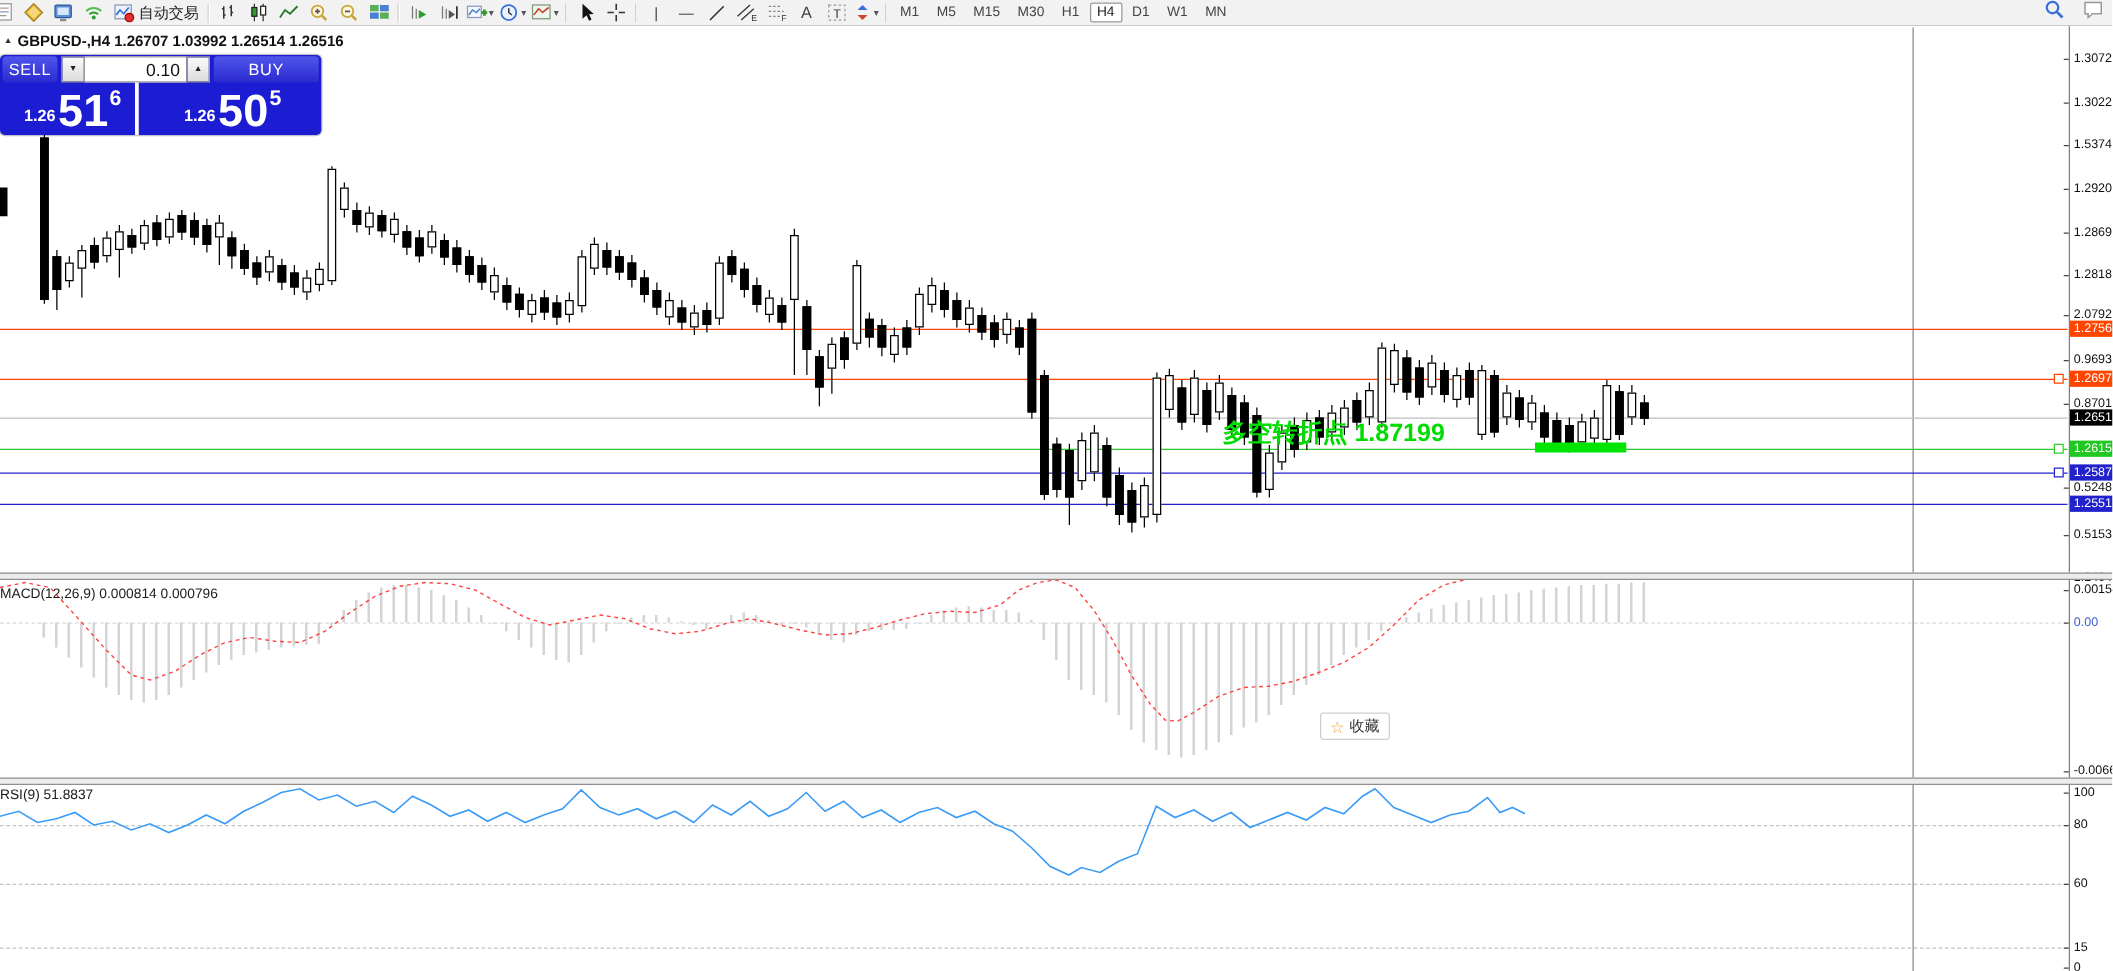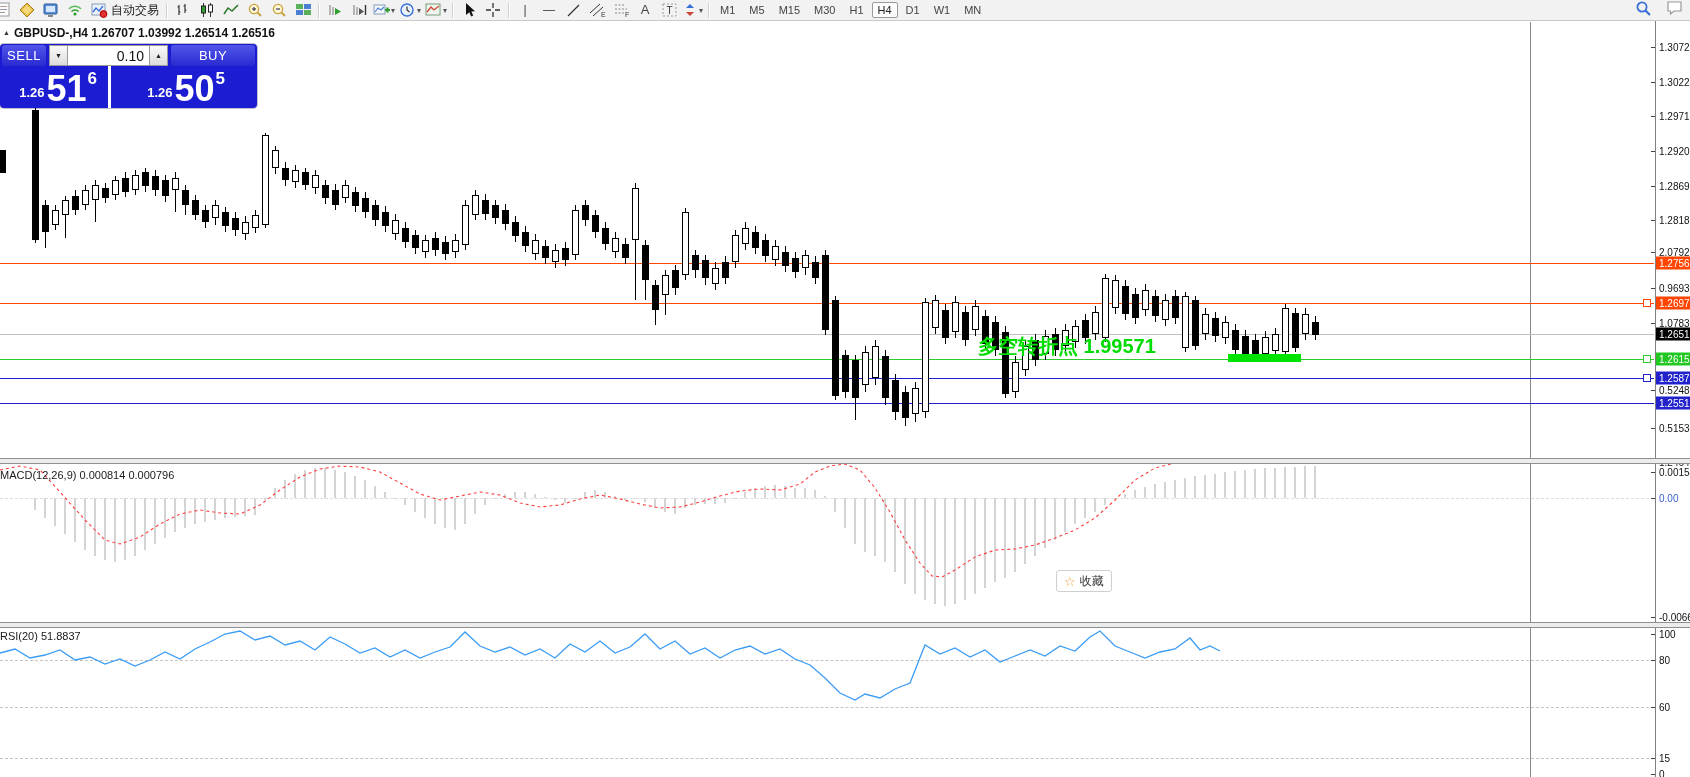"1.2971" div.tick-lbl { text: 1.2971 -> 1.5374 }
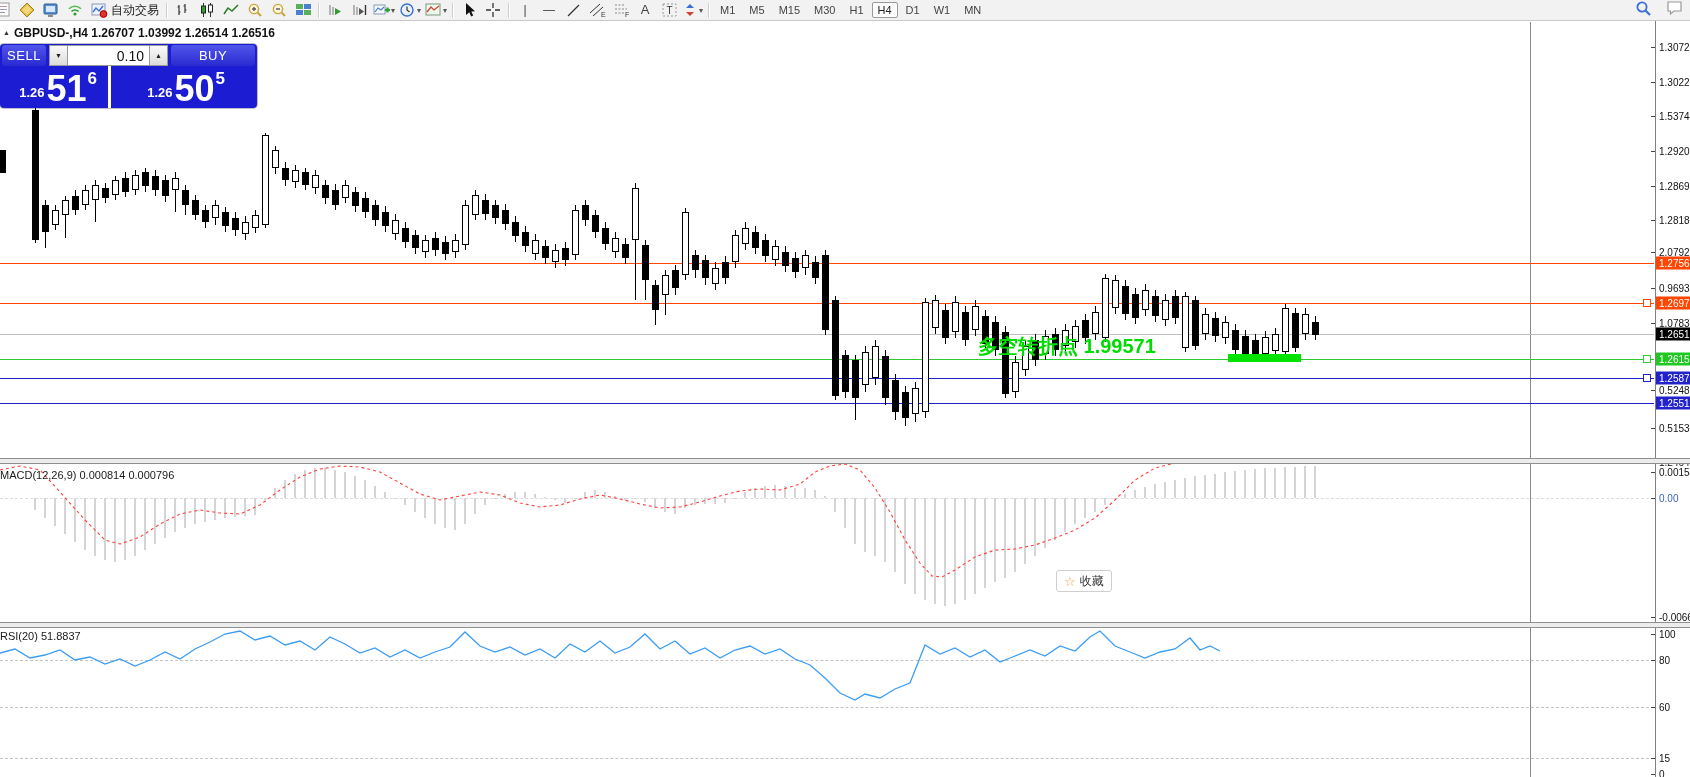"1.0783" div.tick-lbl { text: 1.0783 -> 0.8701 }
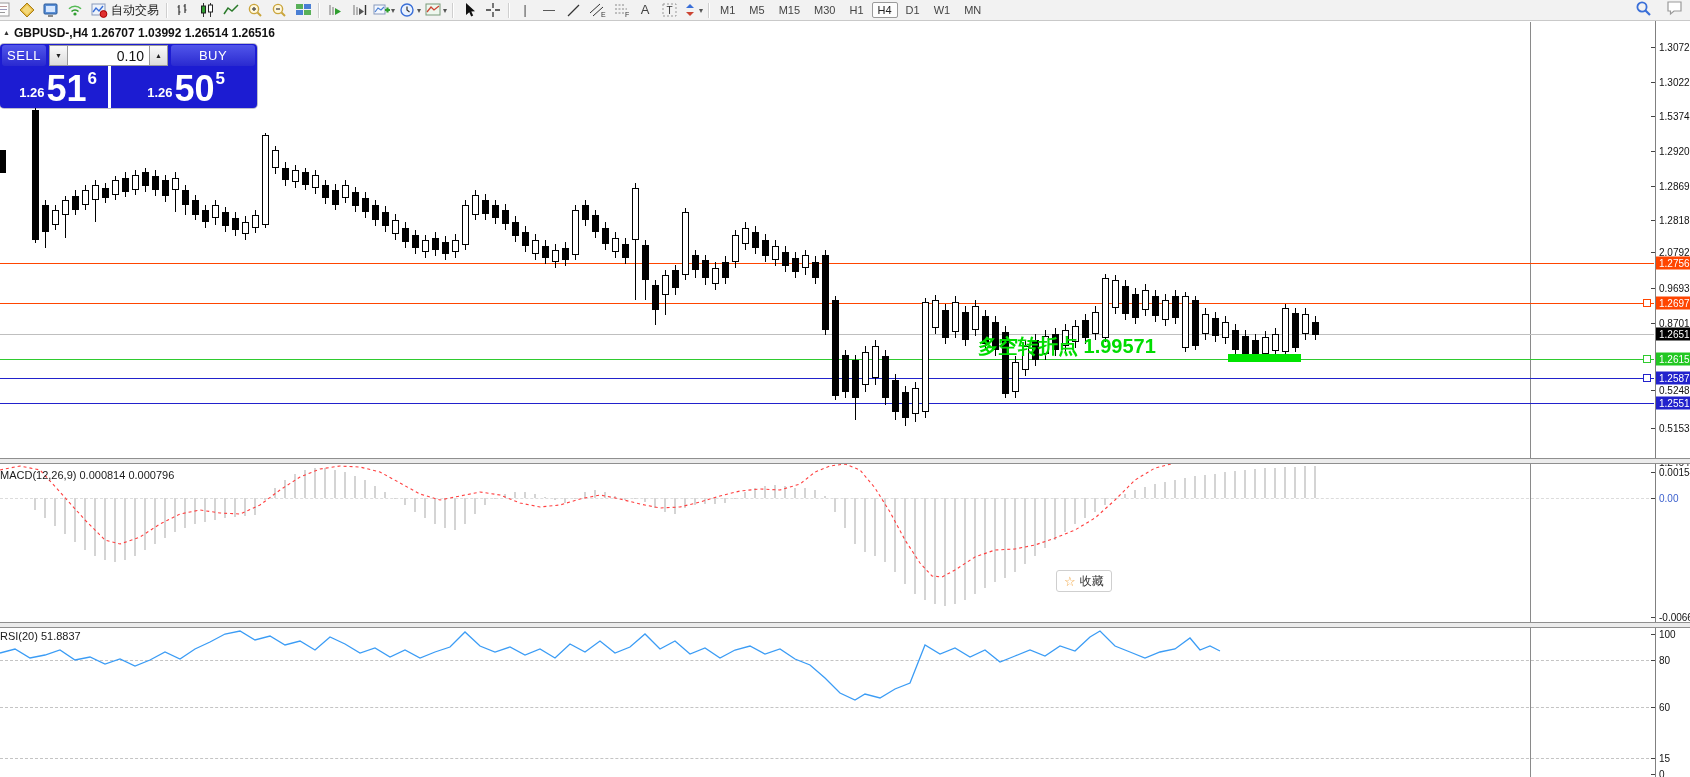"多空转折点 1.99571" div { text: 1.99571 -> 1.87199 }
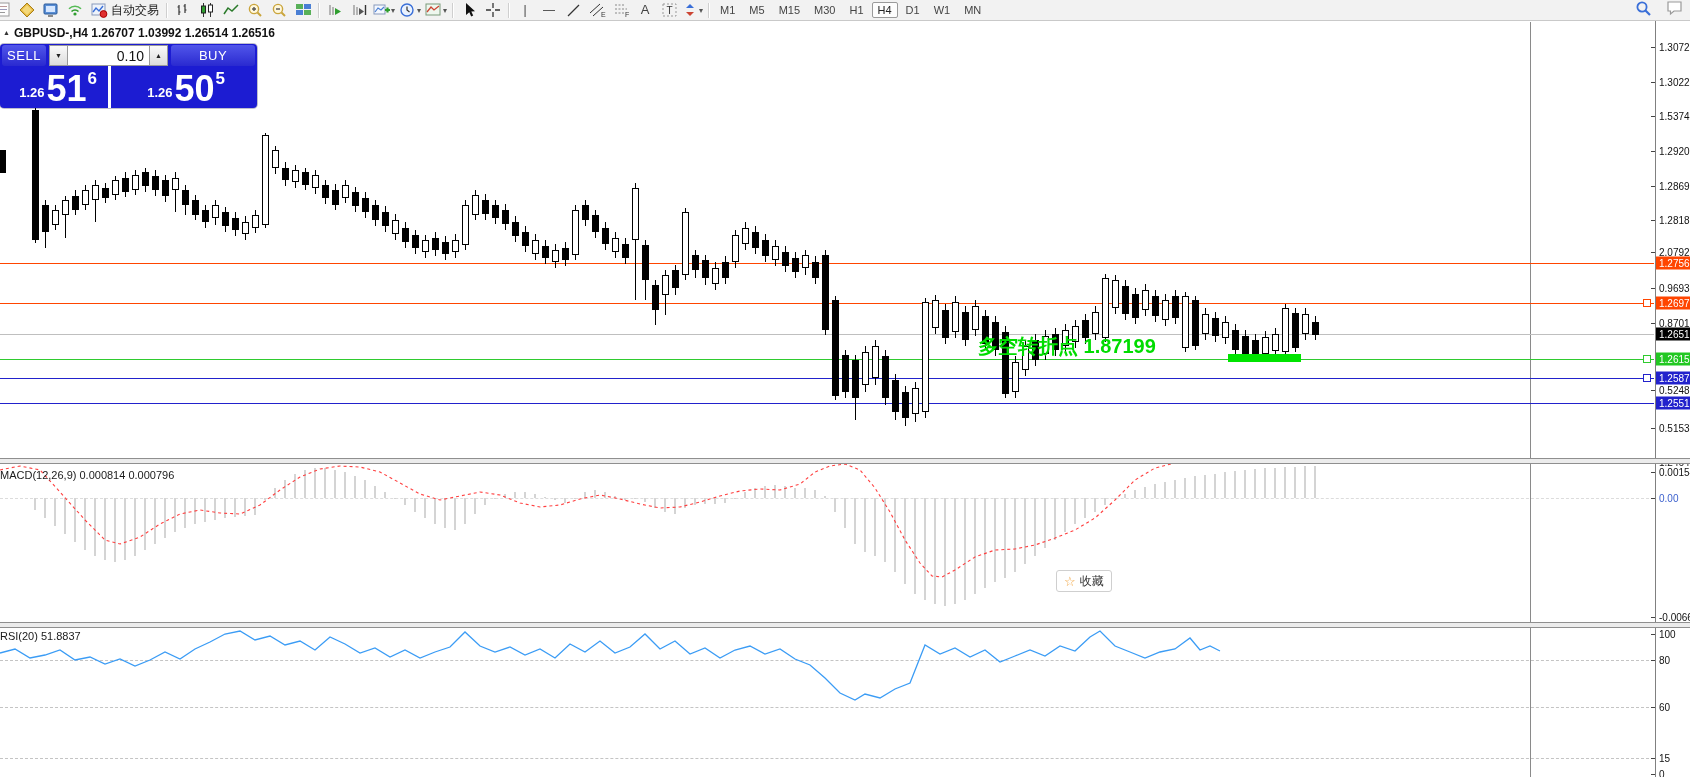"RSI(20) 51.8837" div.ind-label { text: 20 -> 9 }
